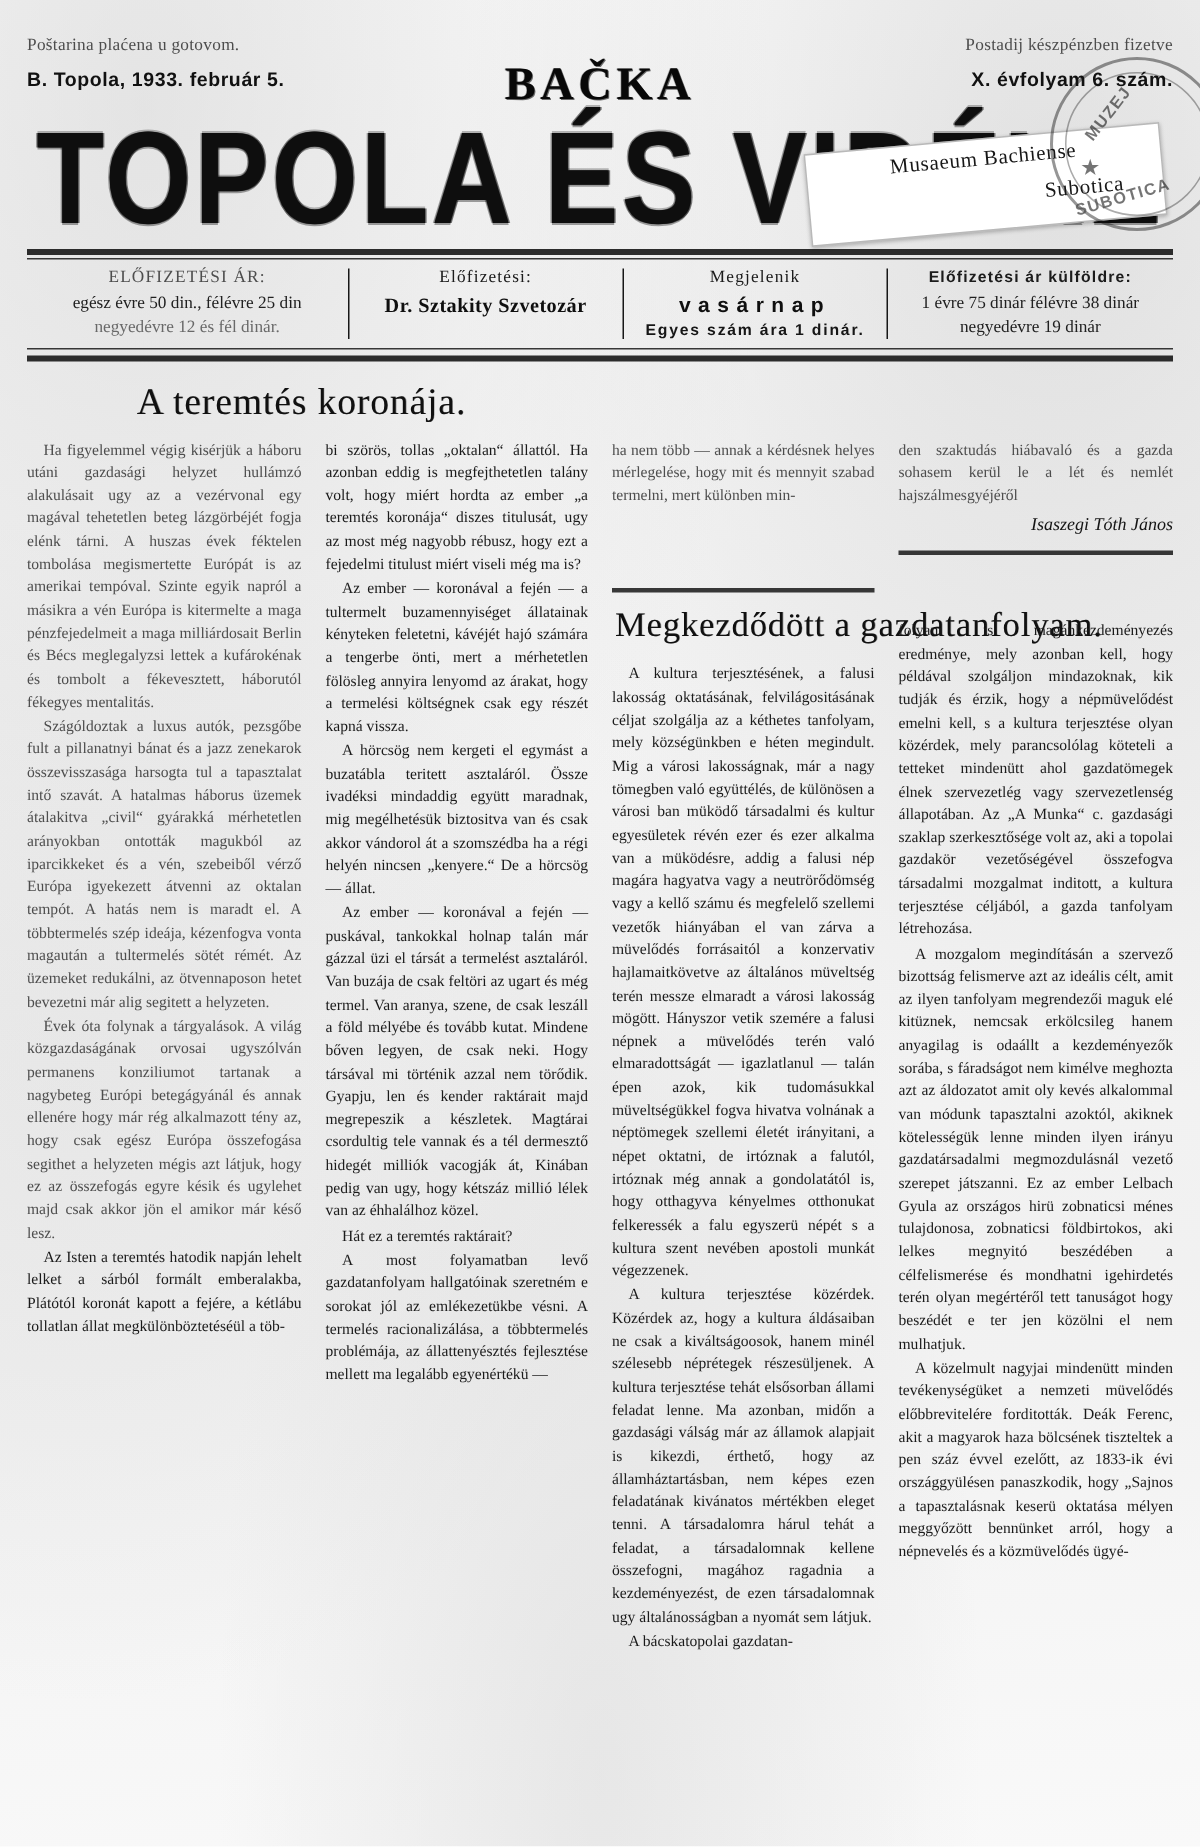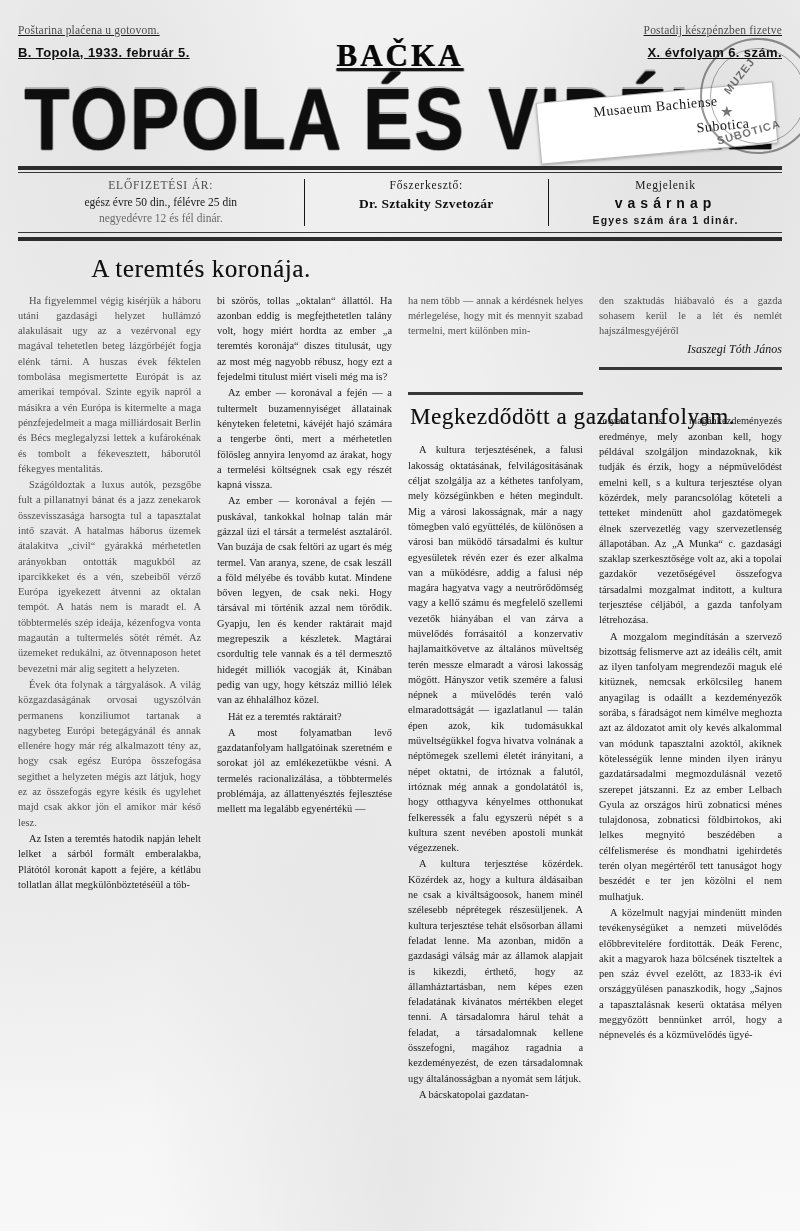"Poštarina plaćena u gotovom." .topbar { text-decoration: underline -> none }
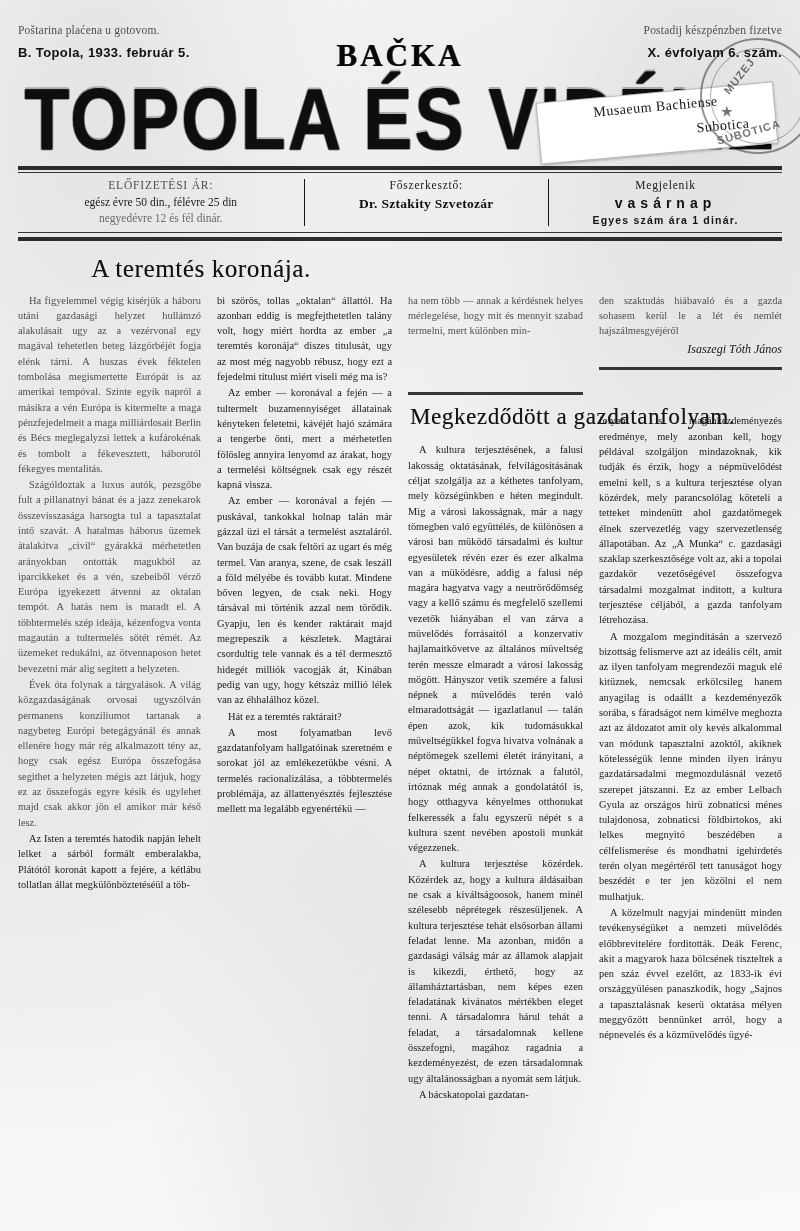"Főszerkesztő:" div.info-head { text: Főszerkesztő -> Előfizetési }
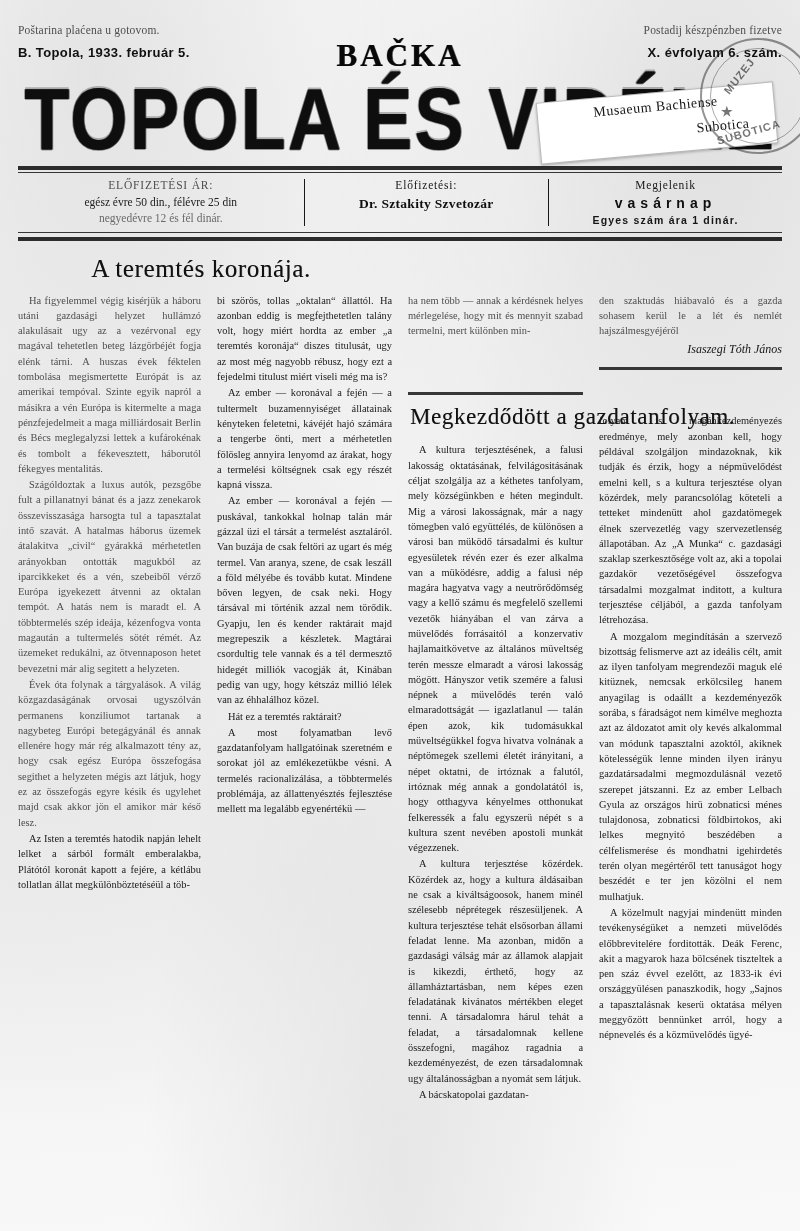"Előfizetési ár külföldre:" div.infocell { html: none -> <div> <div>Előfizetési ár külföldre:</div> <div>1 évre 75 dinár félévre 38 dinár</div> <div>negyedévre 19 dinár</div> </div> }
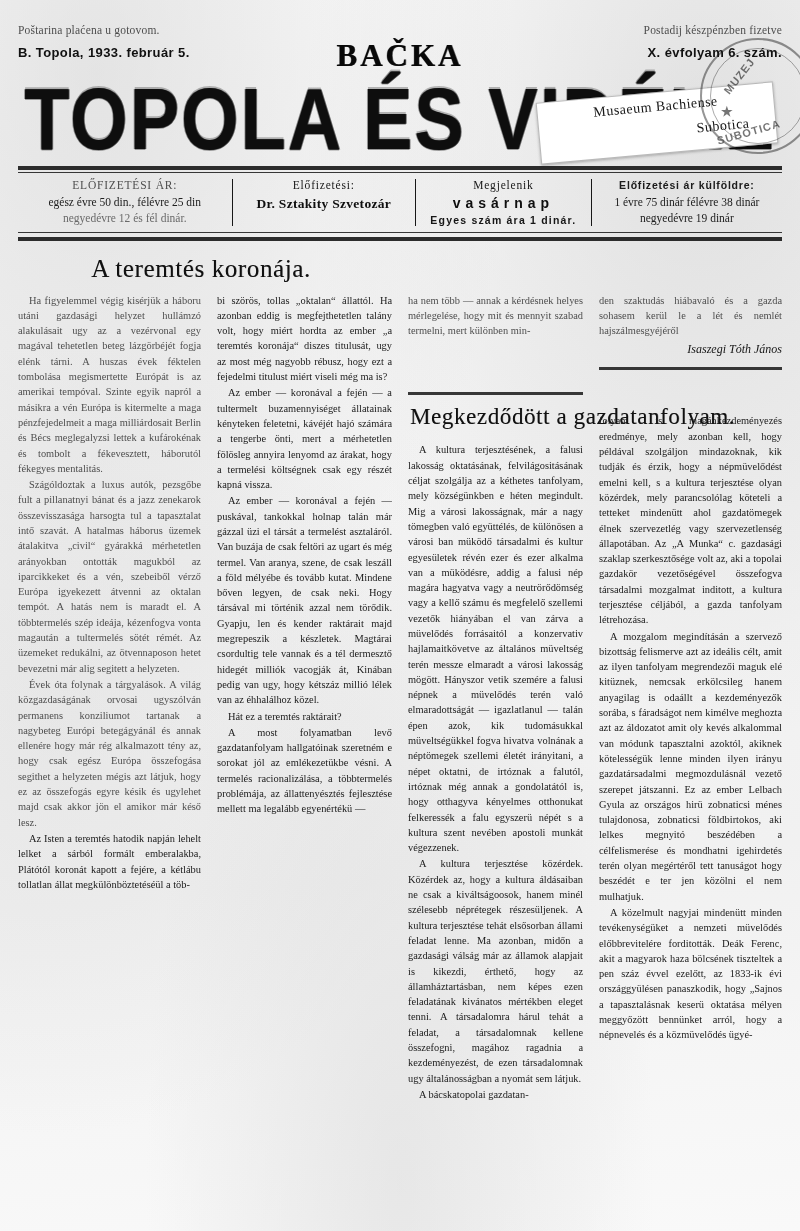"A hörcsög nem kergeti el" p { html: none -> <p>A hörcsög nem kergeti el egymást a buzatábla teritett asztaláról. Össze ivadéksi mindaddig együtt maradnak, mig megélhetésük biztositva van és csak akkor vándorol át a szomszédba ha a régi helyén nincsen „kenyere.“ De a hörcsög — állat.</p> }
